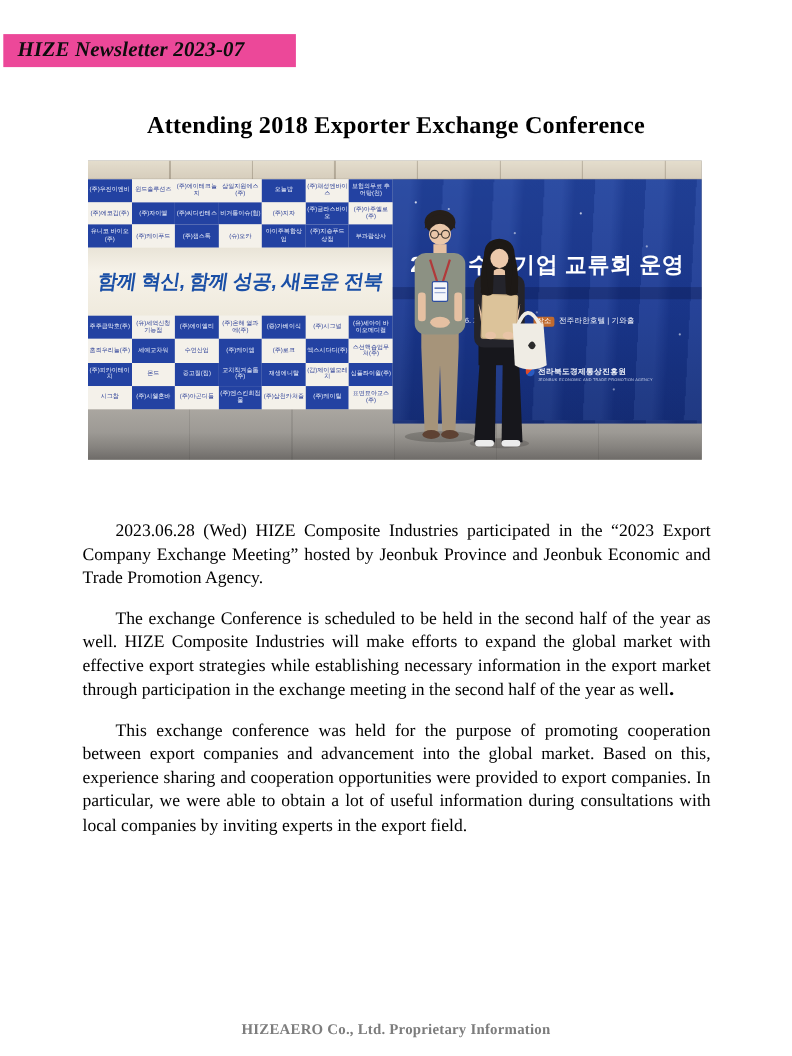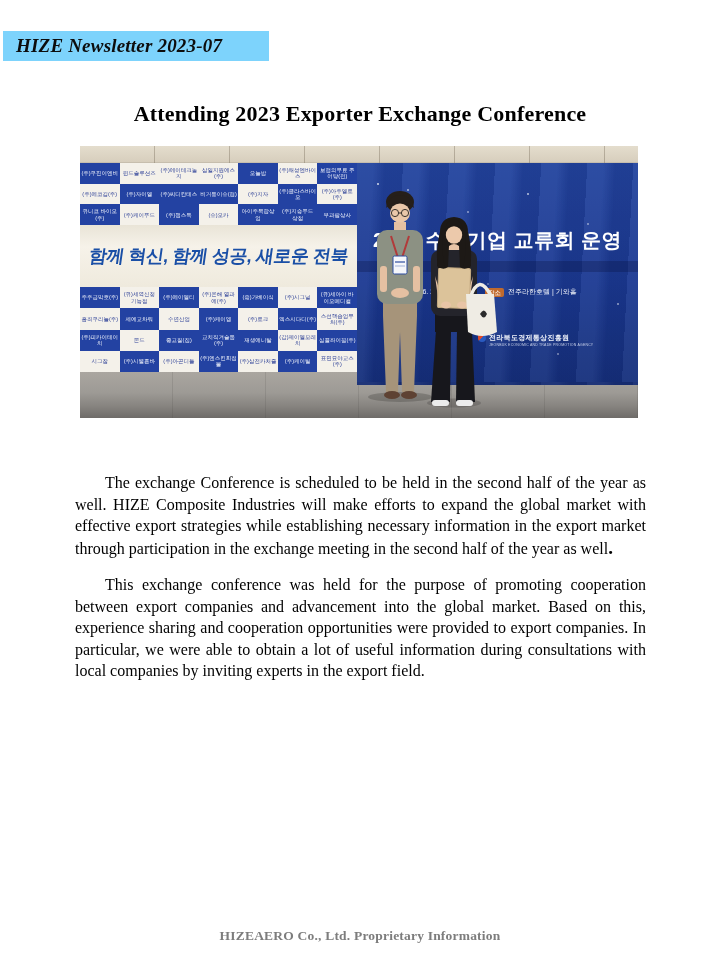"HIZE Newsletter 2023-07" .header-bar { background: #7dd3fc -> #ec4899 }
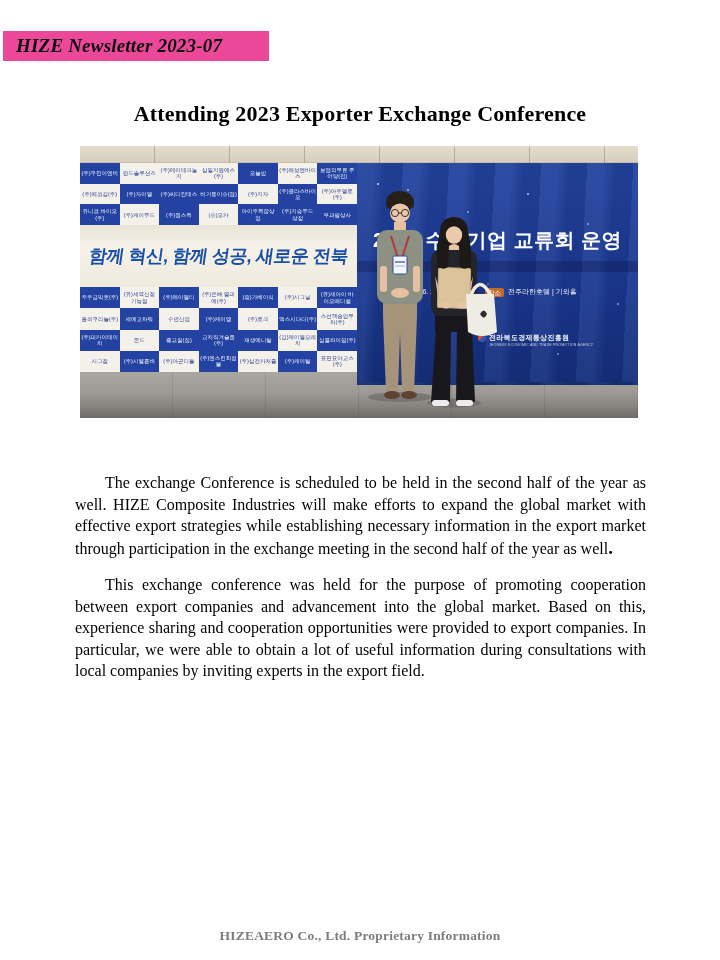"Attending 2023 Exporter Exchange" div.article-title { text: 2023 -> 2018 }
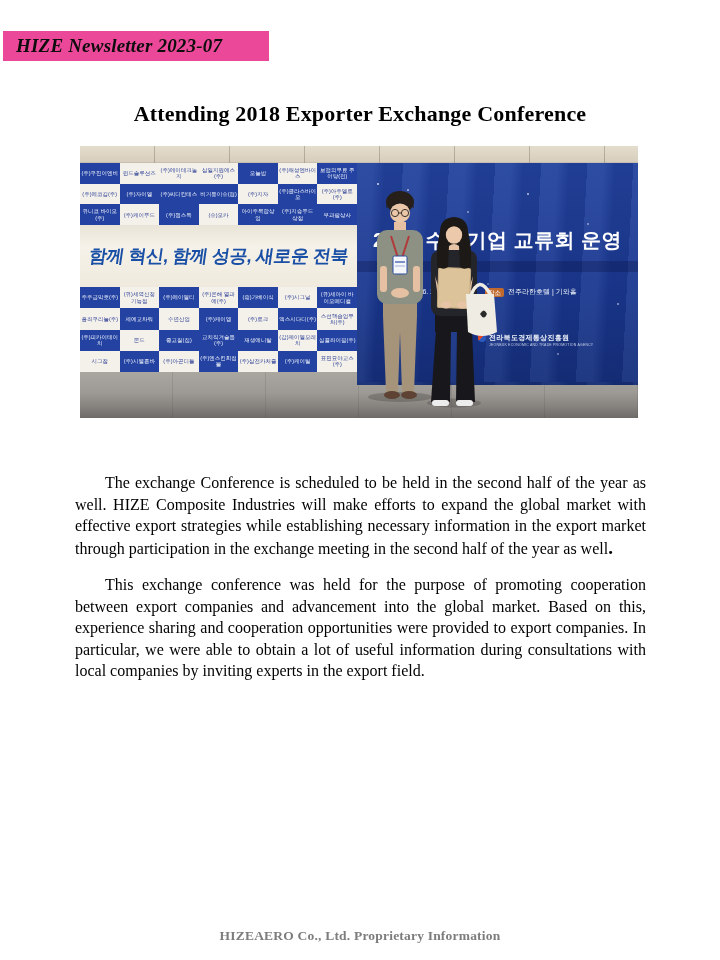"2023.06.28 (Wed) HIZE Composite" p { html: none -> <p>2023.06.28 (Wed) HIZE Composite Industries participated in the “2023 Export Company Exchange Meeting” hosted by Jeonbuk Province and Jeonbuk Economic and Trade Promotion Agency.</p> }
